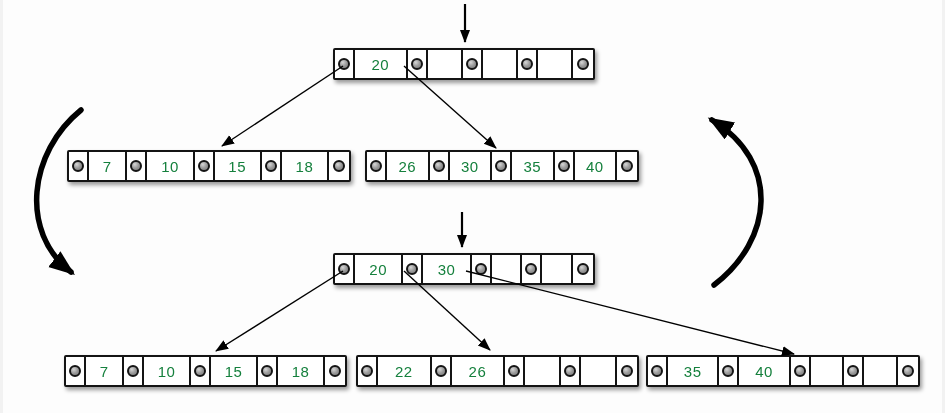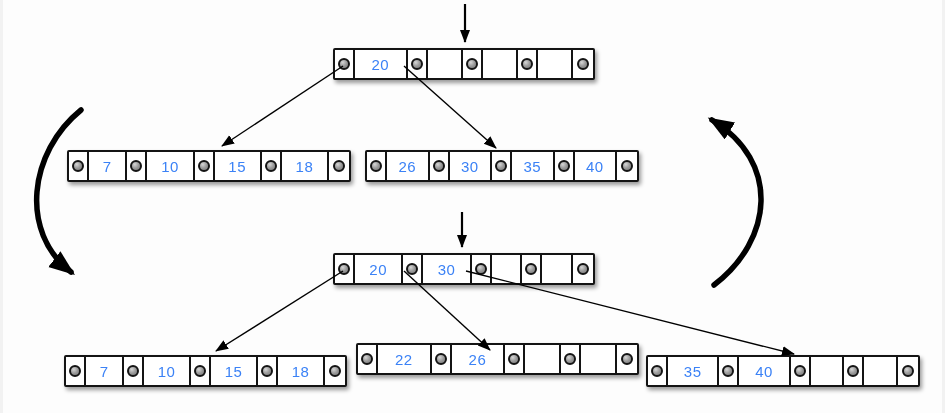"20" .key { color: #3b82f6 -> #15803d }
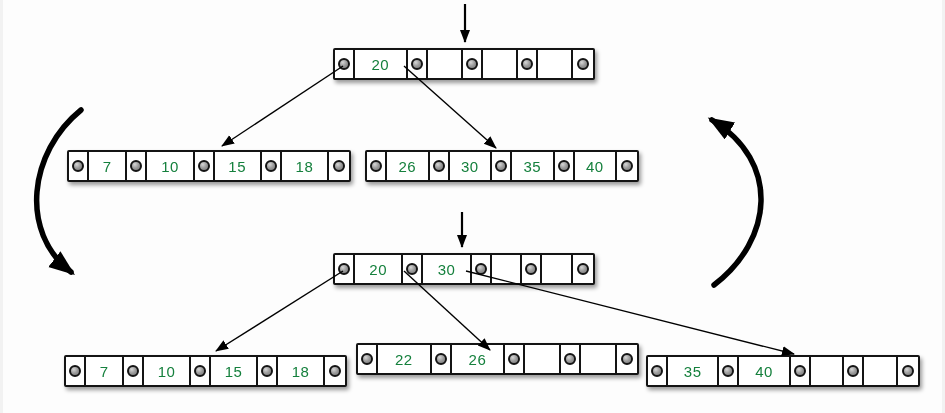"22" #n-after-child-mid { top: 343px -> 355px }
